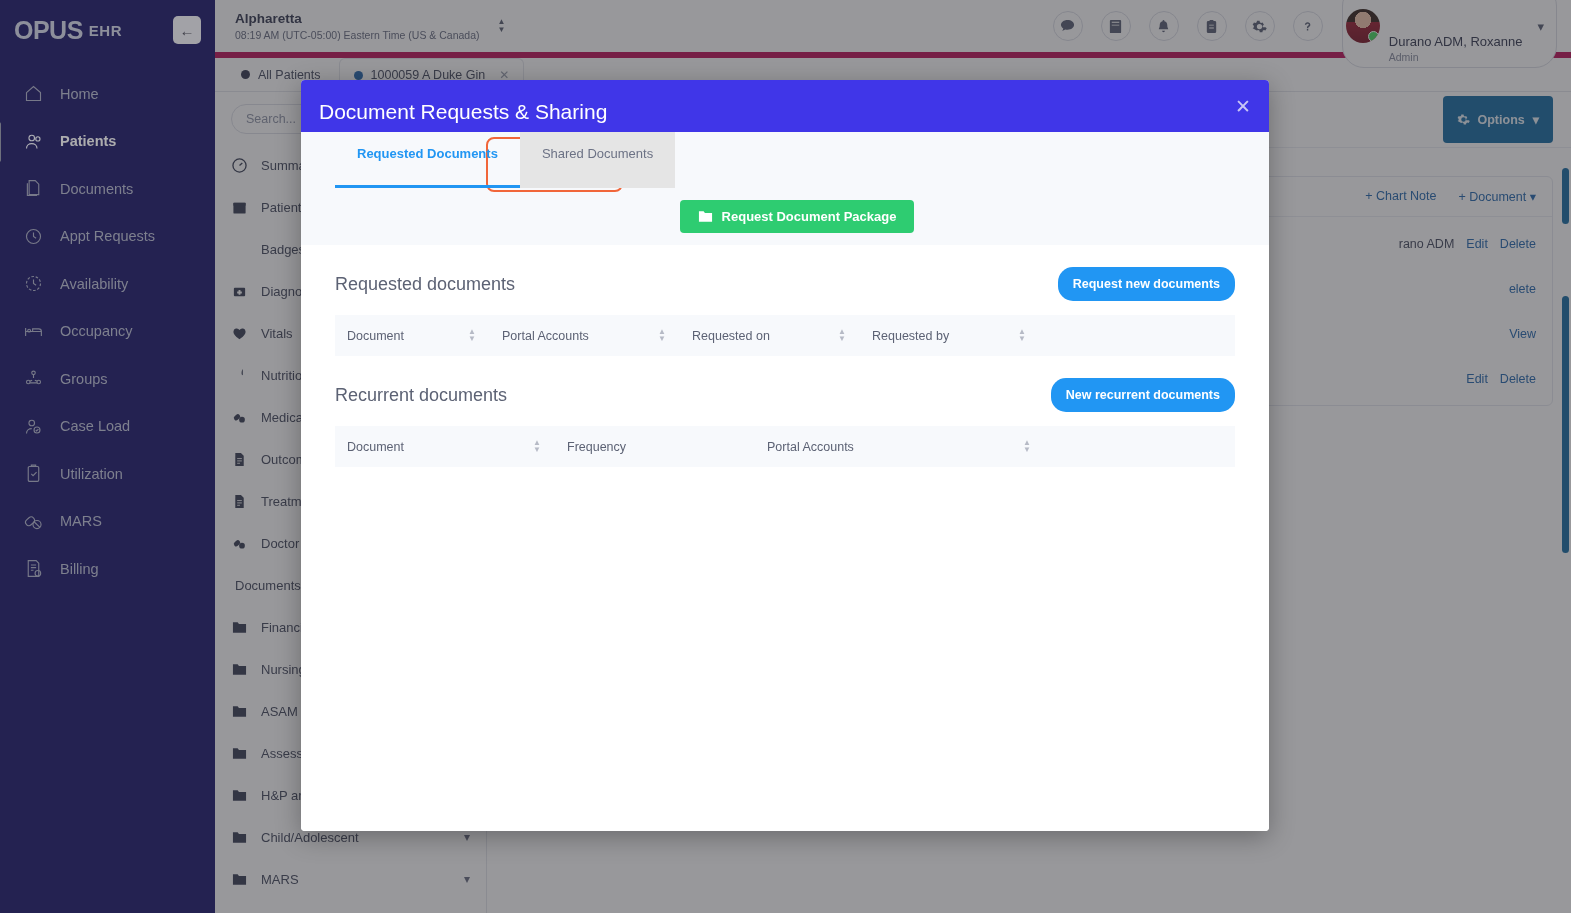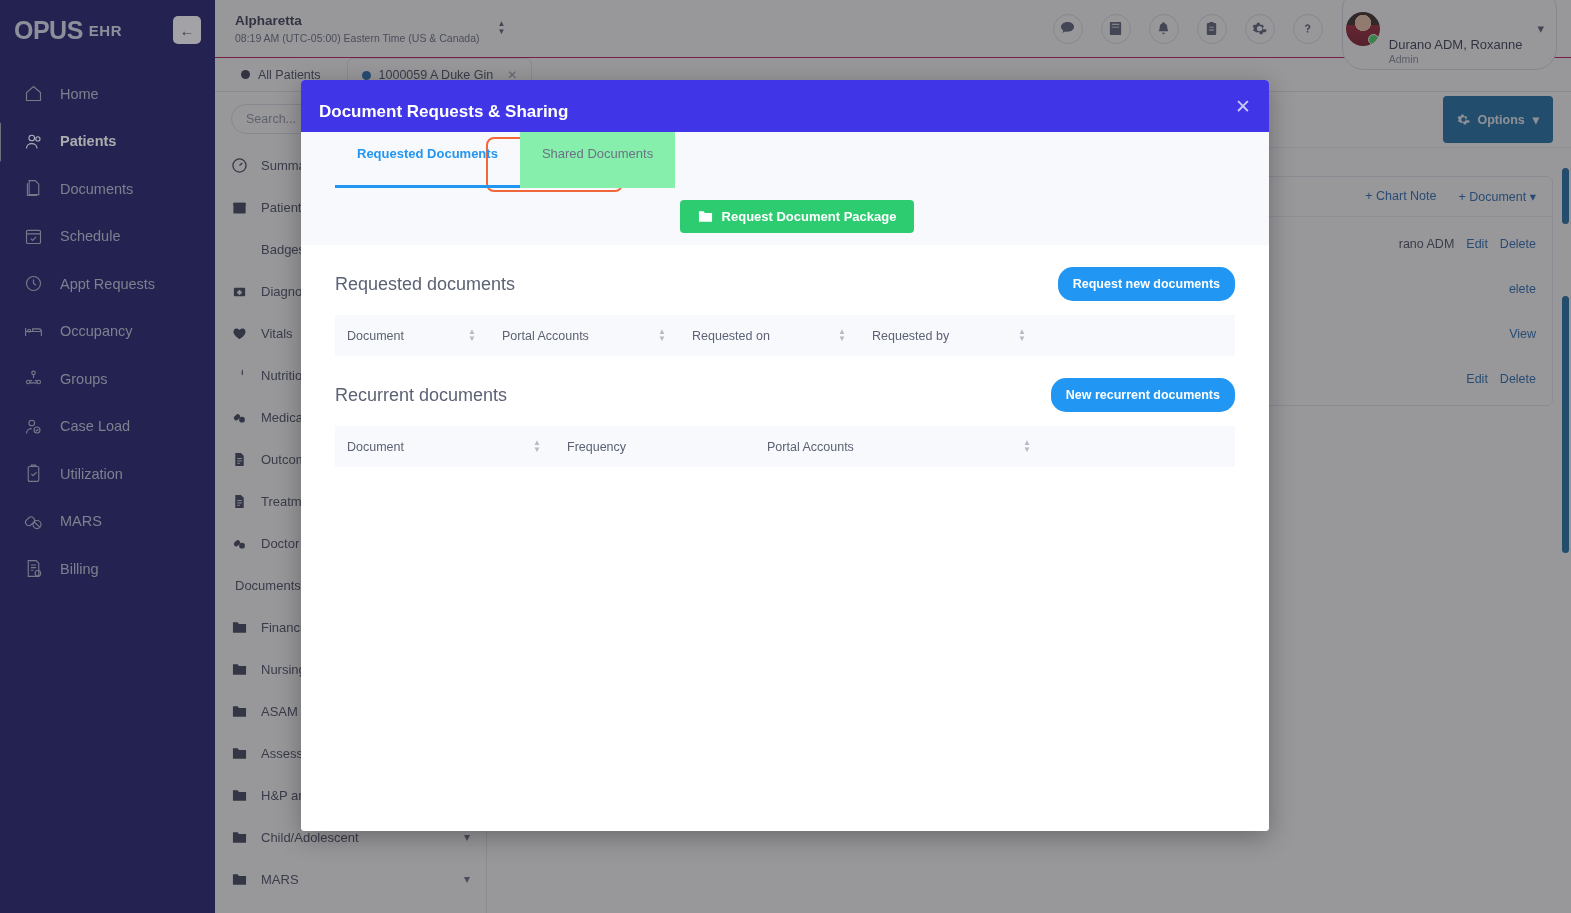"Alpharetta" .topbar { border-bottom: 1px solid #be185d -> 6px solid #be185d }
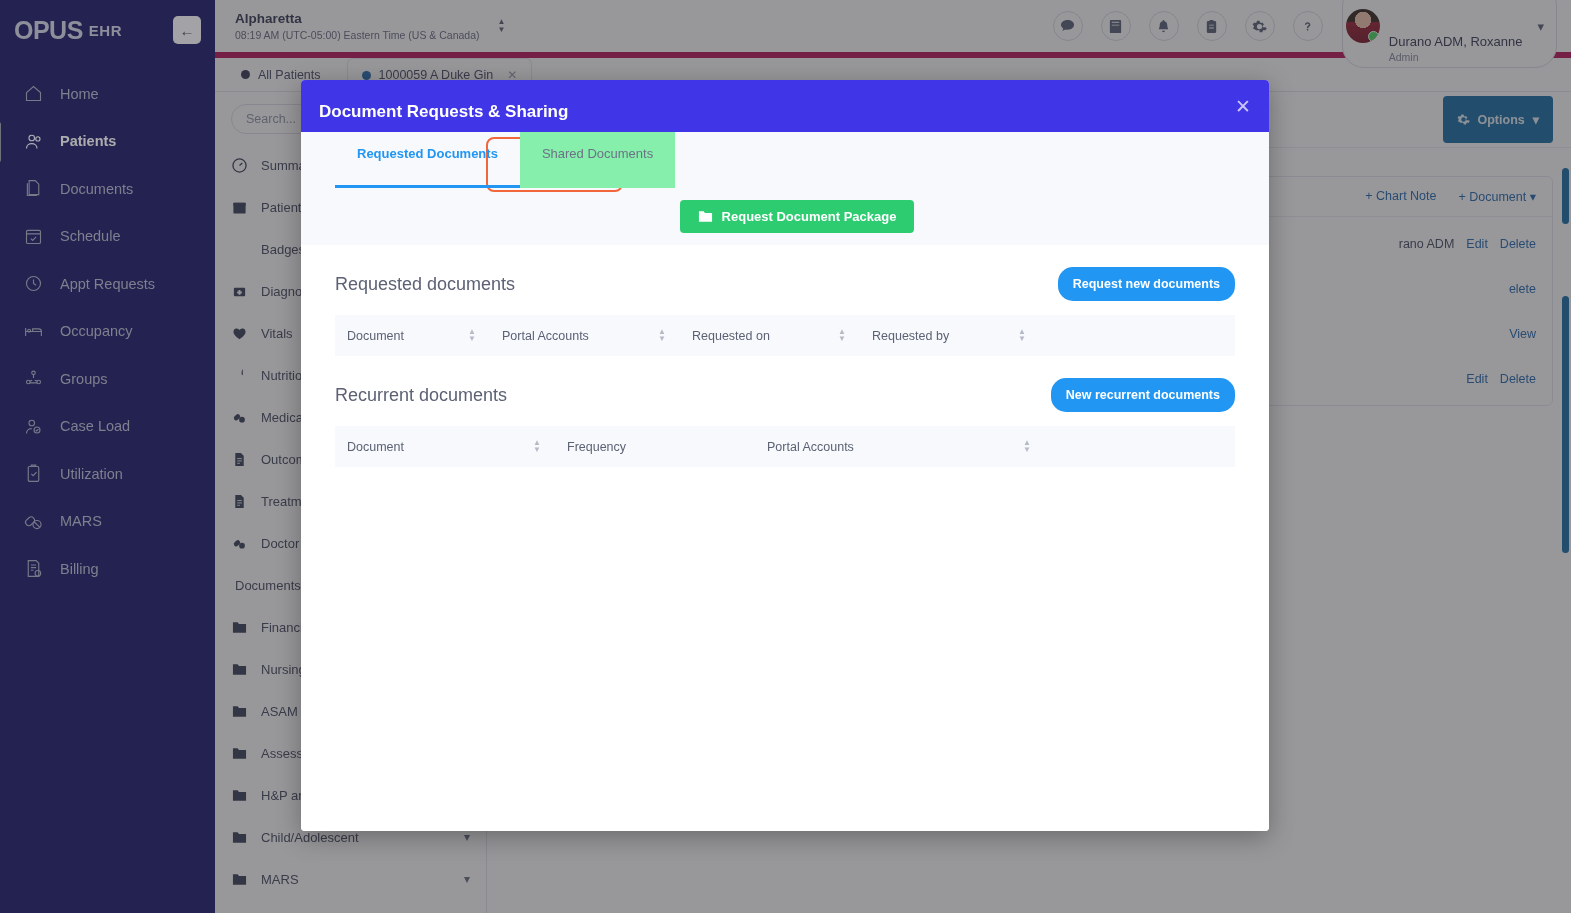"All Patients" .tabstrip { gap: 12px -> 4px }
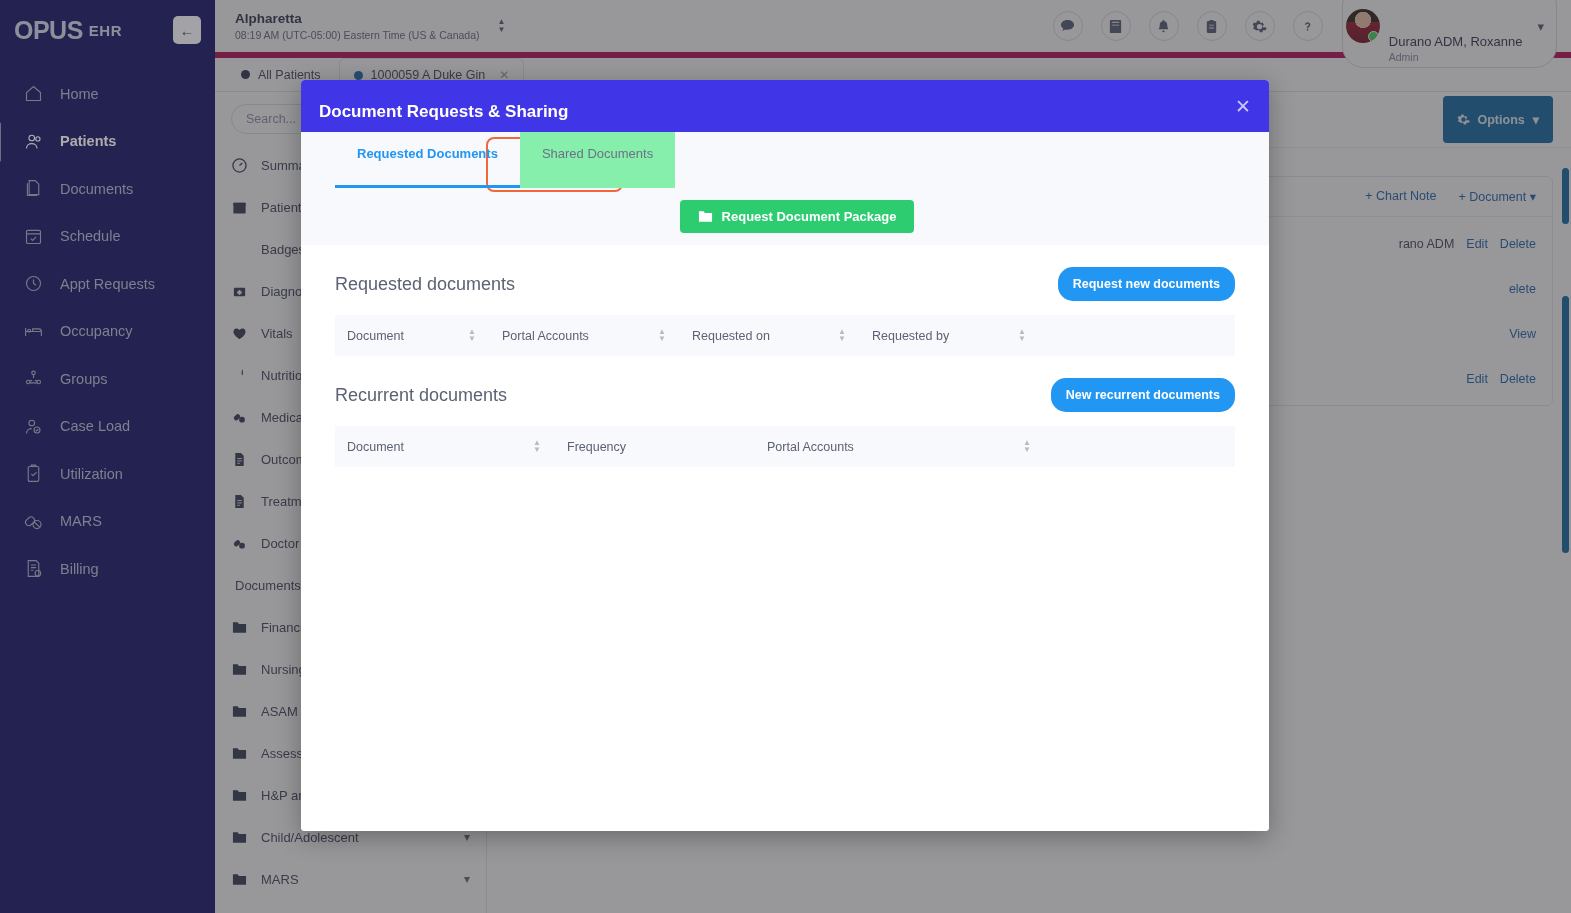"Document Requests & Sharing" .modal-title { font-size: 17px -> 21px; font-weight: bold -> normal }
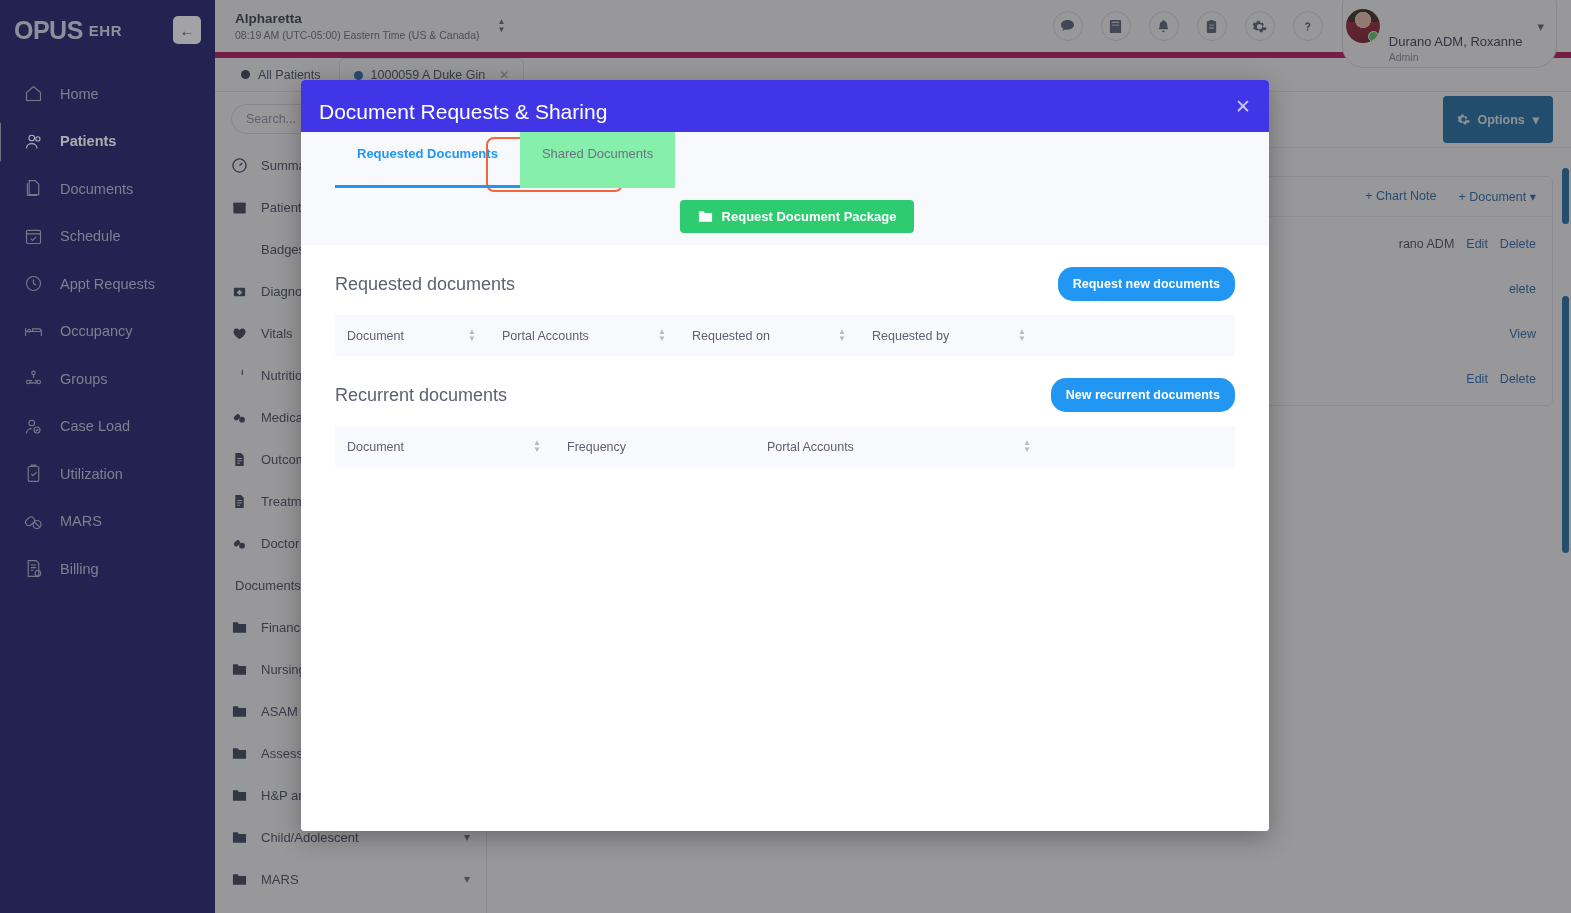"Shared Documents" .mtab.hl { background: #86efac -> #e5e5e5 }
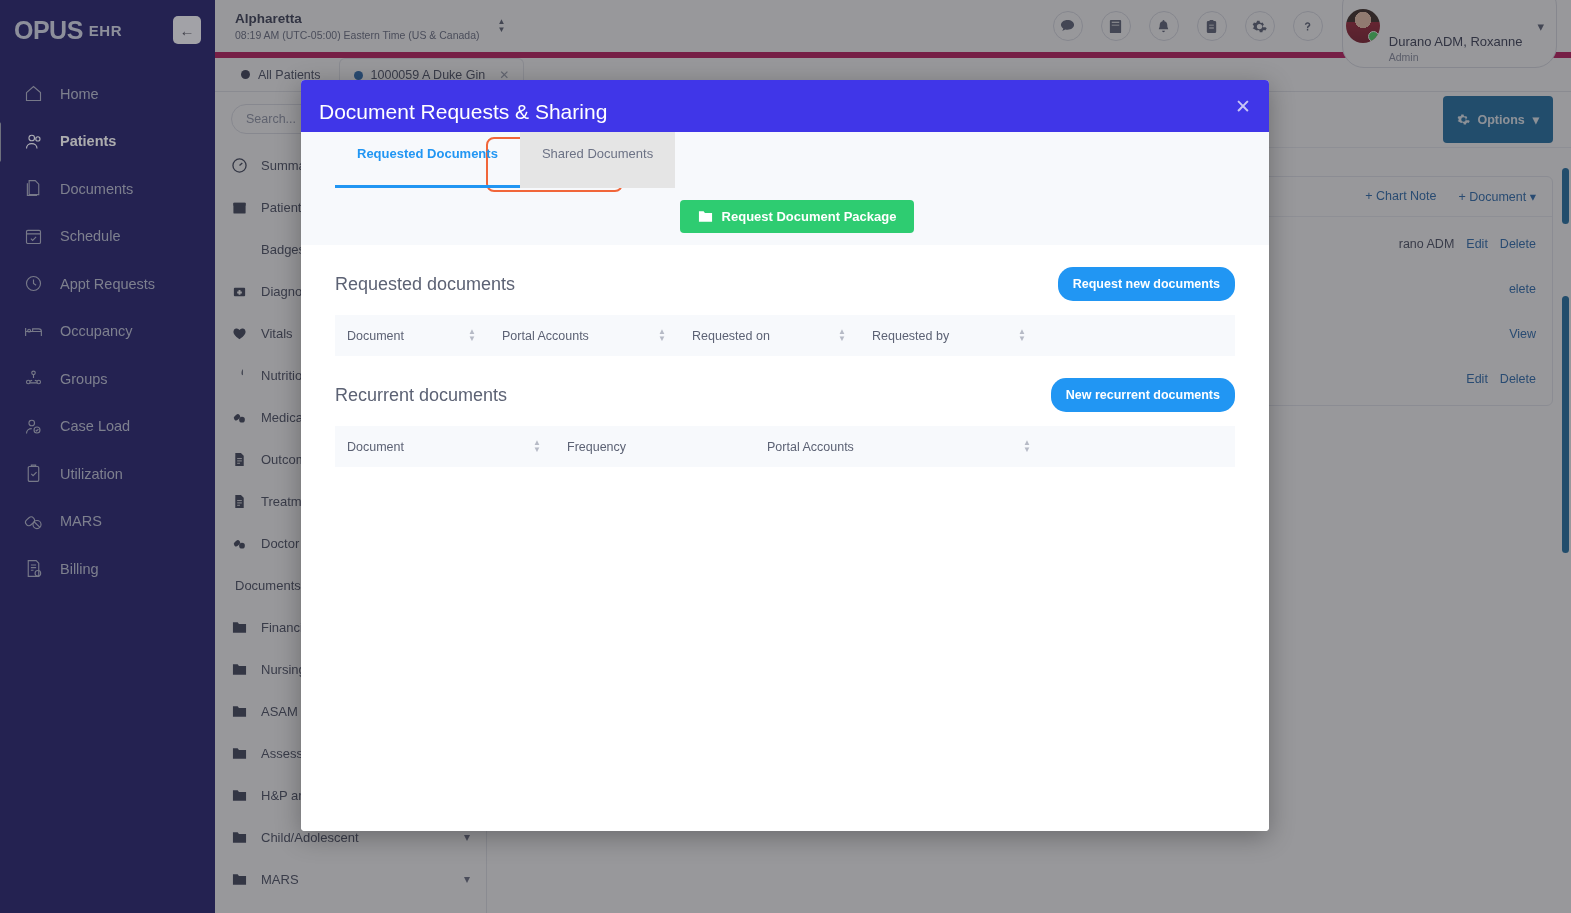"Schedule" div.nav-item { html: <div> <span> <svg> <rect></rect> <path></path> </svg> </span> <span>Schedule</span> </div> -> none }
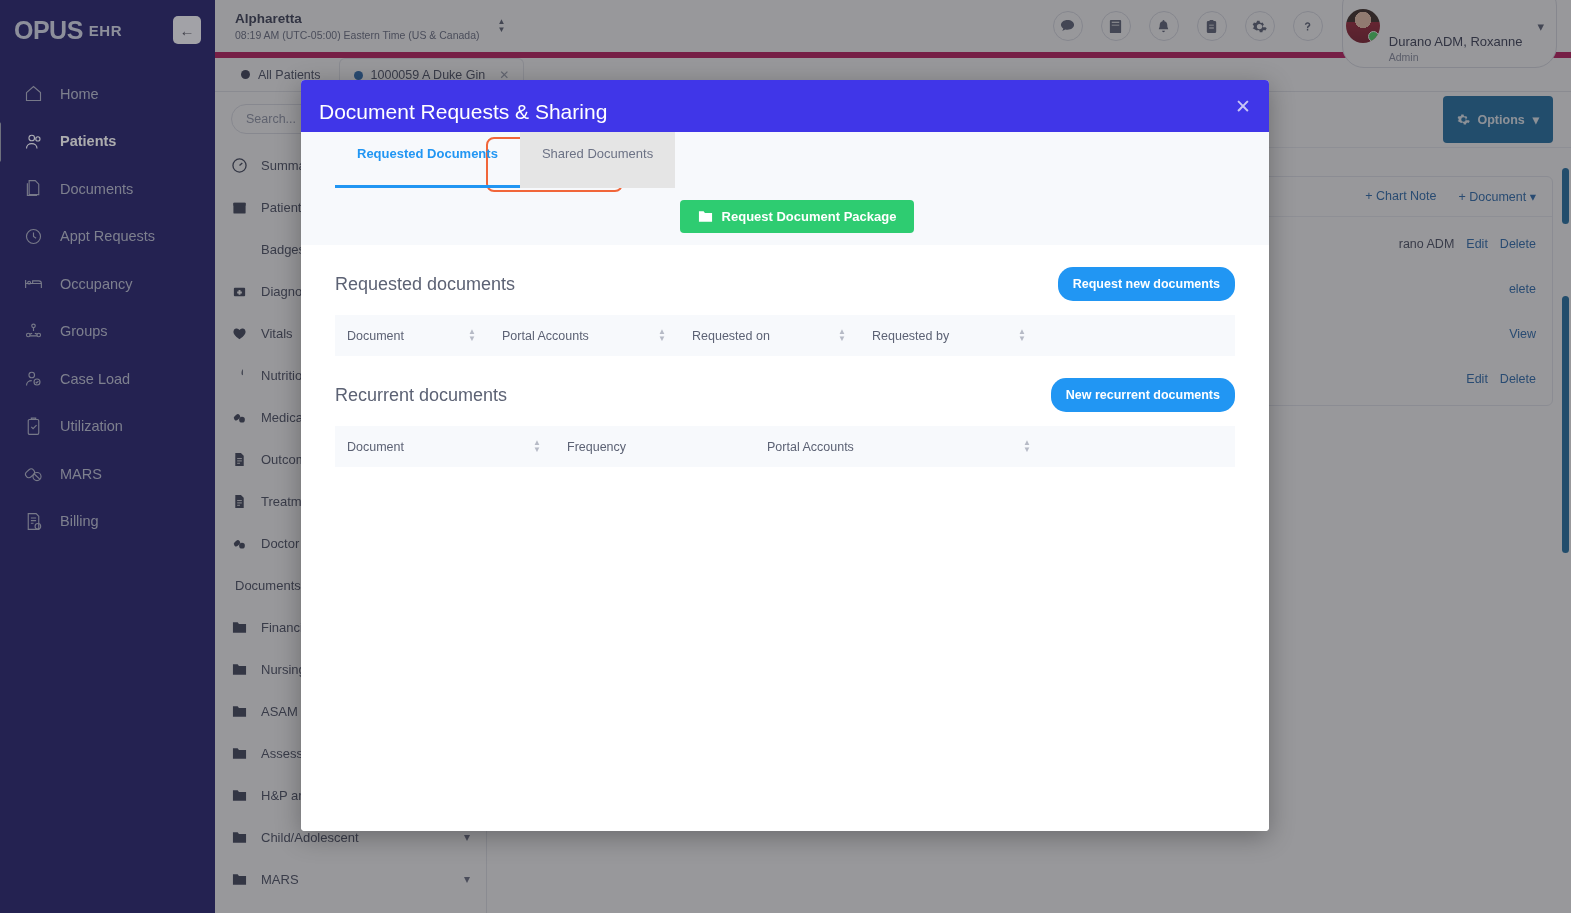"Availability" div.nav-item { html: none -> <div> <span> <svg> <circle></circle> <path></path> </svg> </span> <span>Availability</span> </div> }
